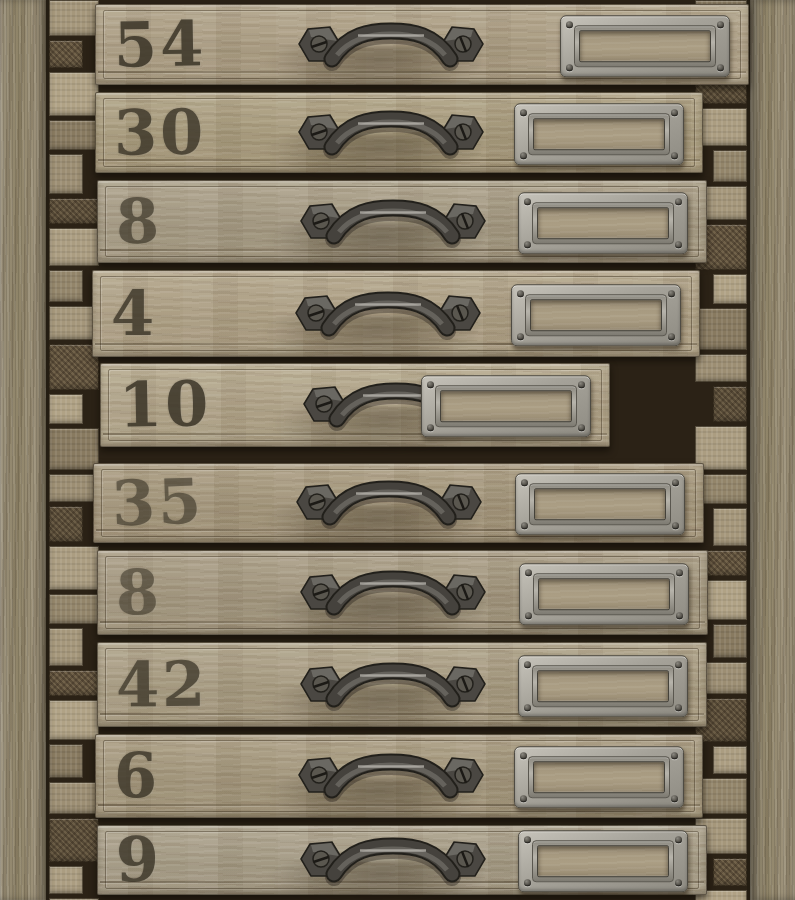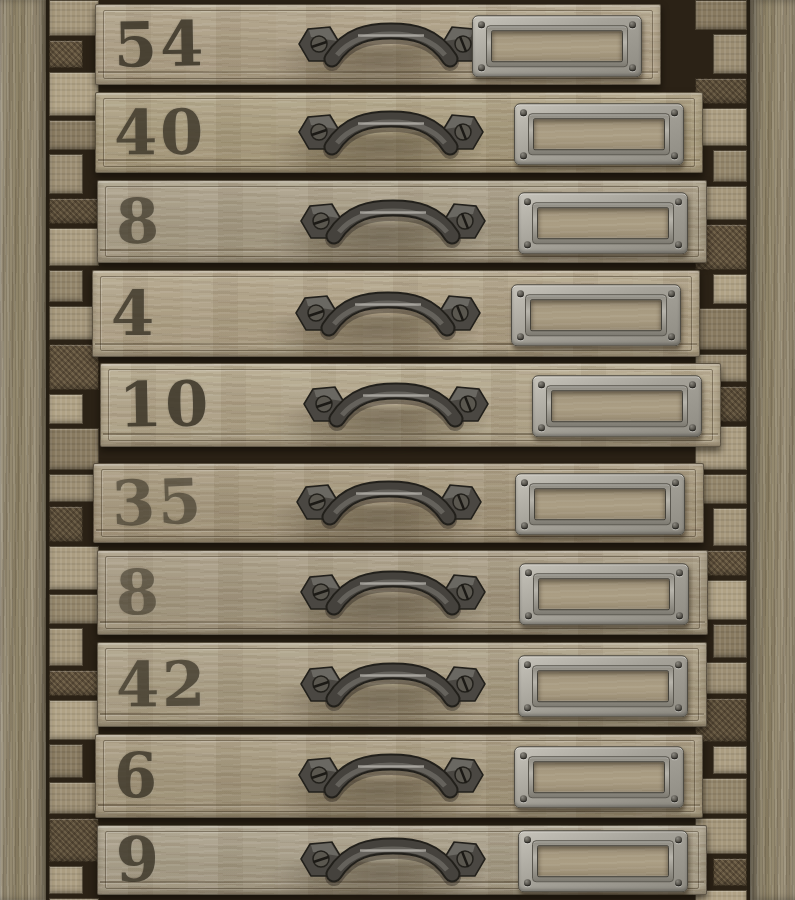"54" div.drawer { width: 566px -> 654px }
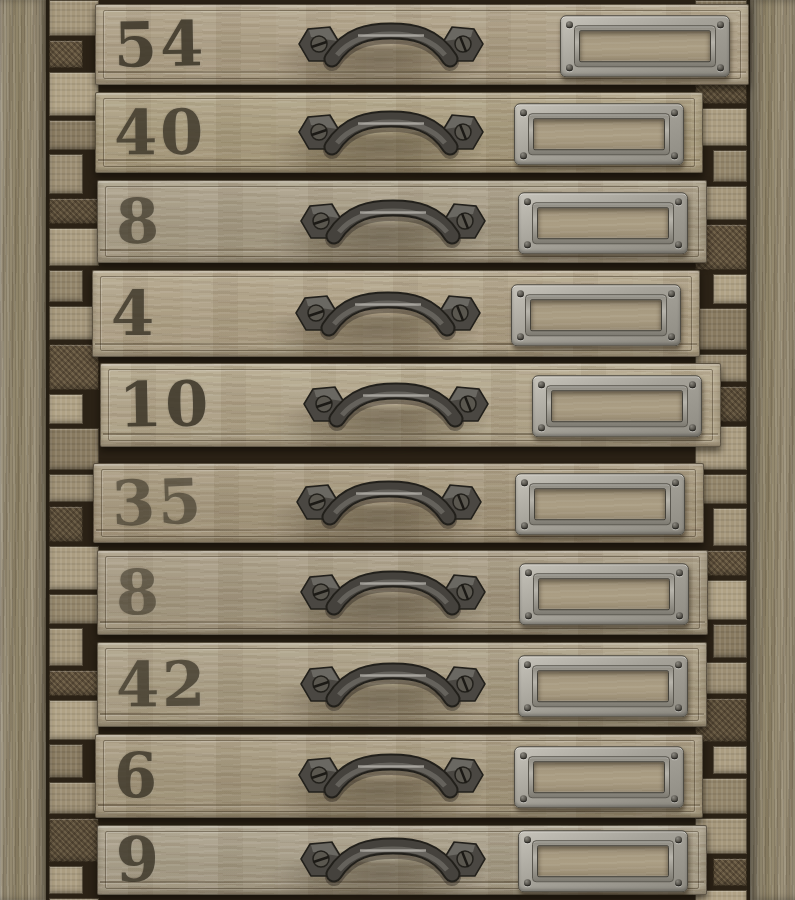"40" span.stencil { text: 40 -> 30 }
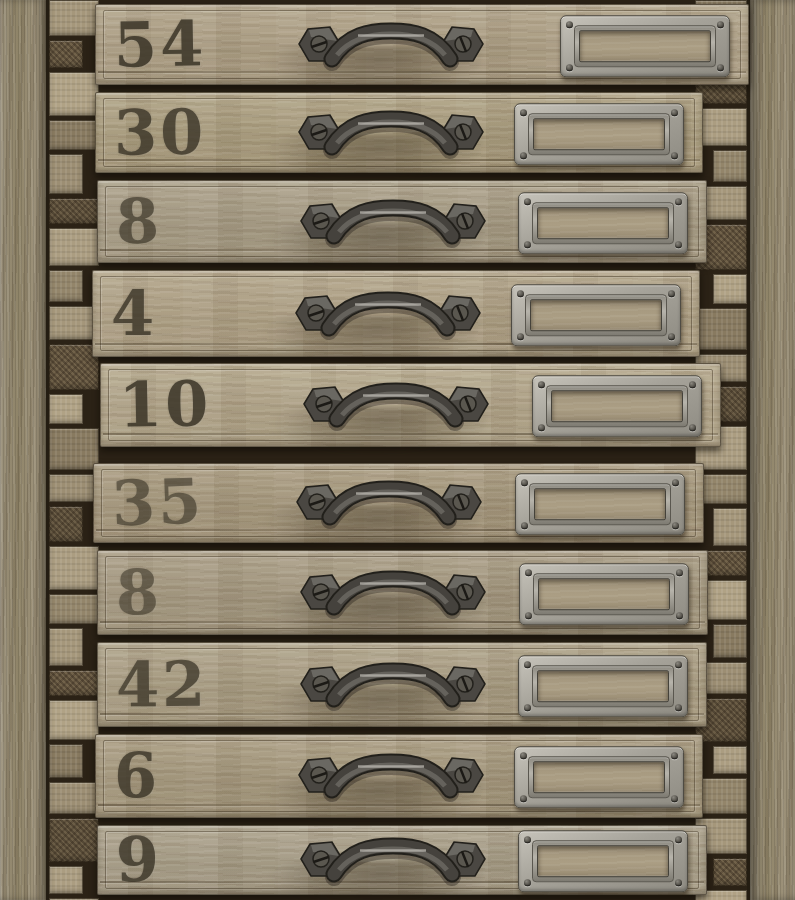"10" div.drawer { width: 621px -> 510px }
